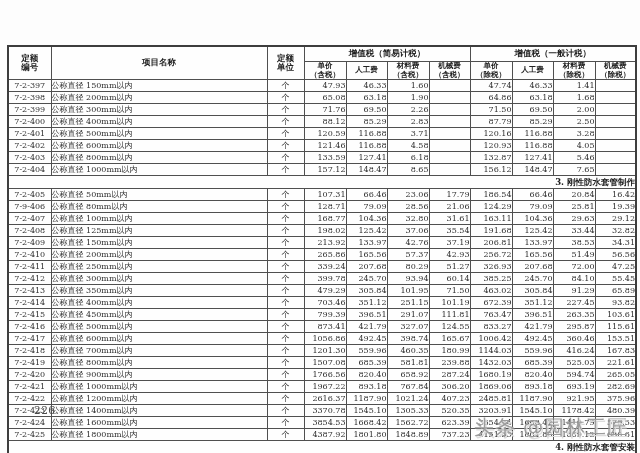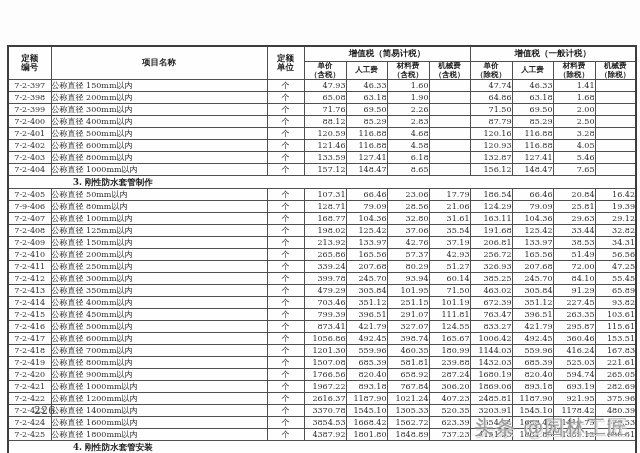"4.68" td.c-num { text: 4.68 -> 3.71 }
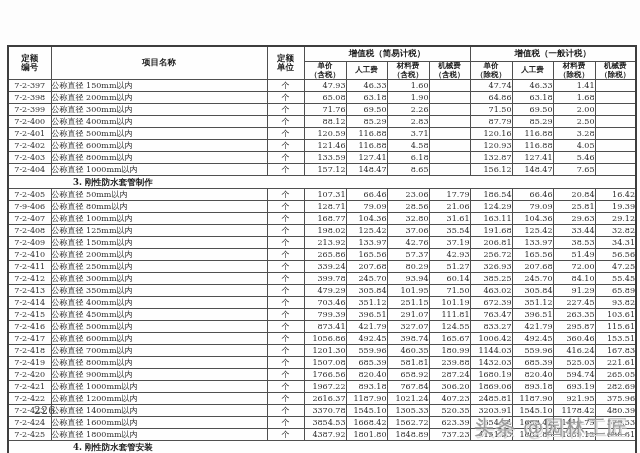"3. 刚性防水套管制作" tr.section-row td { text-align: left -> right }
